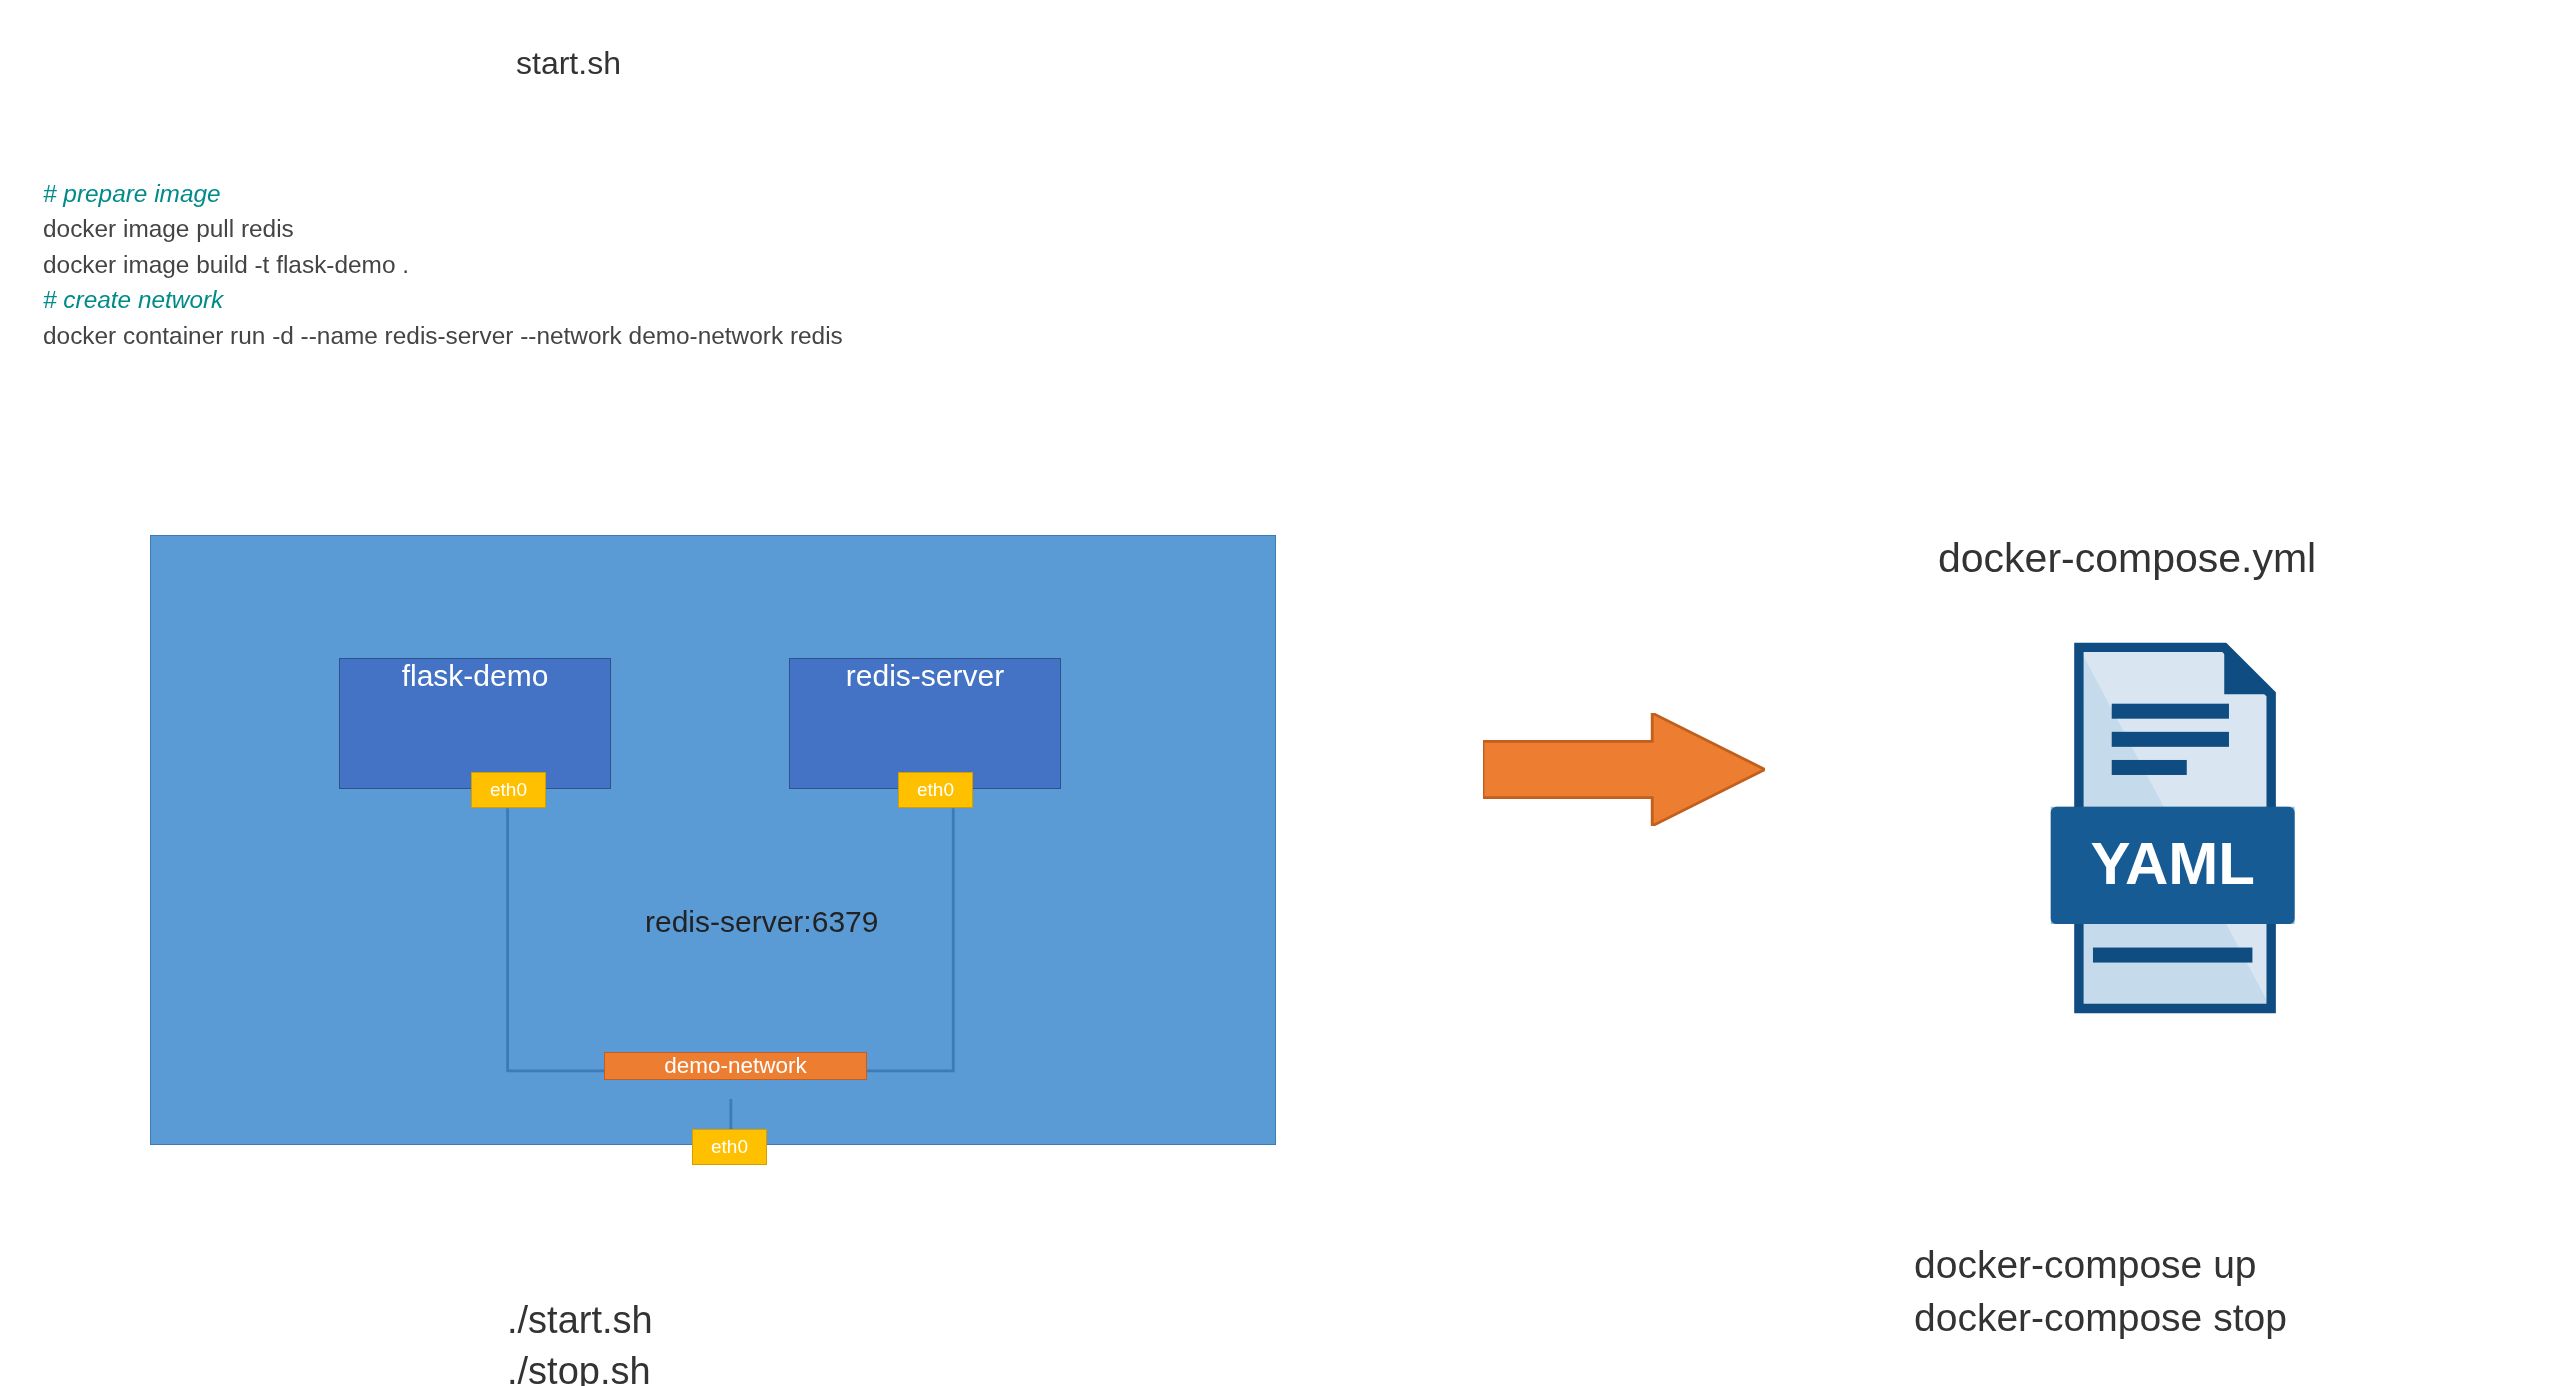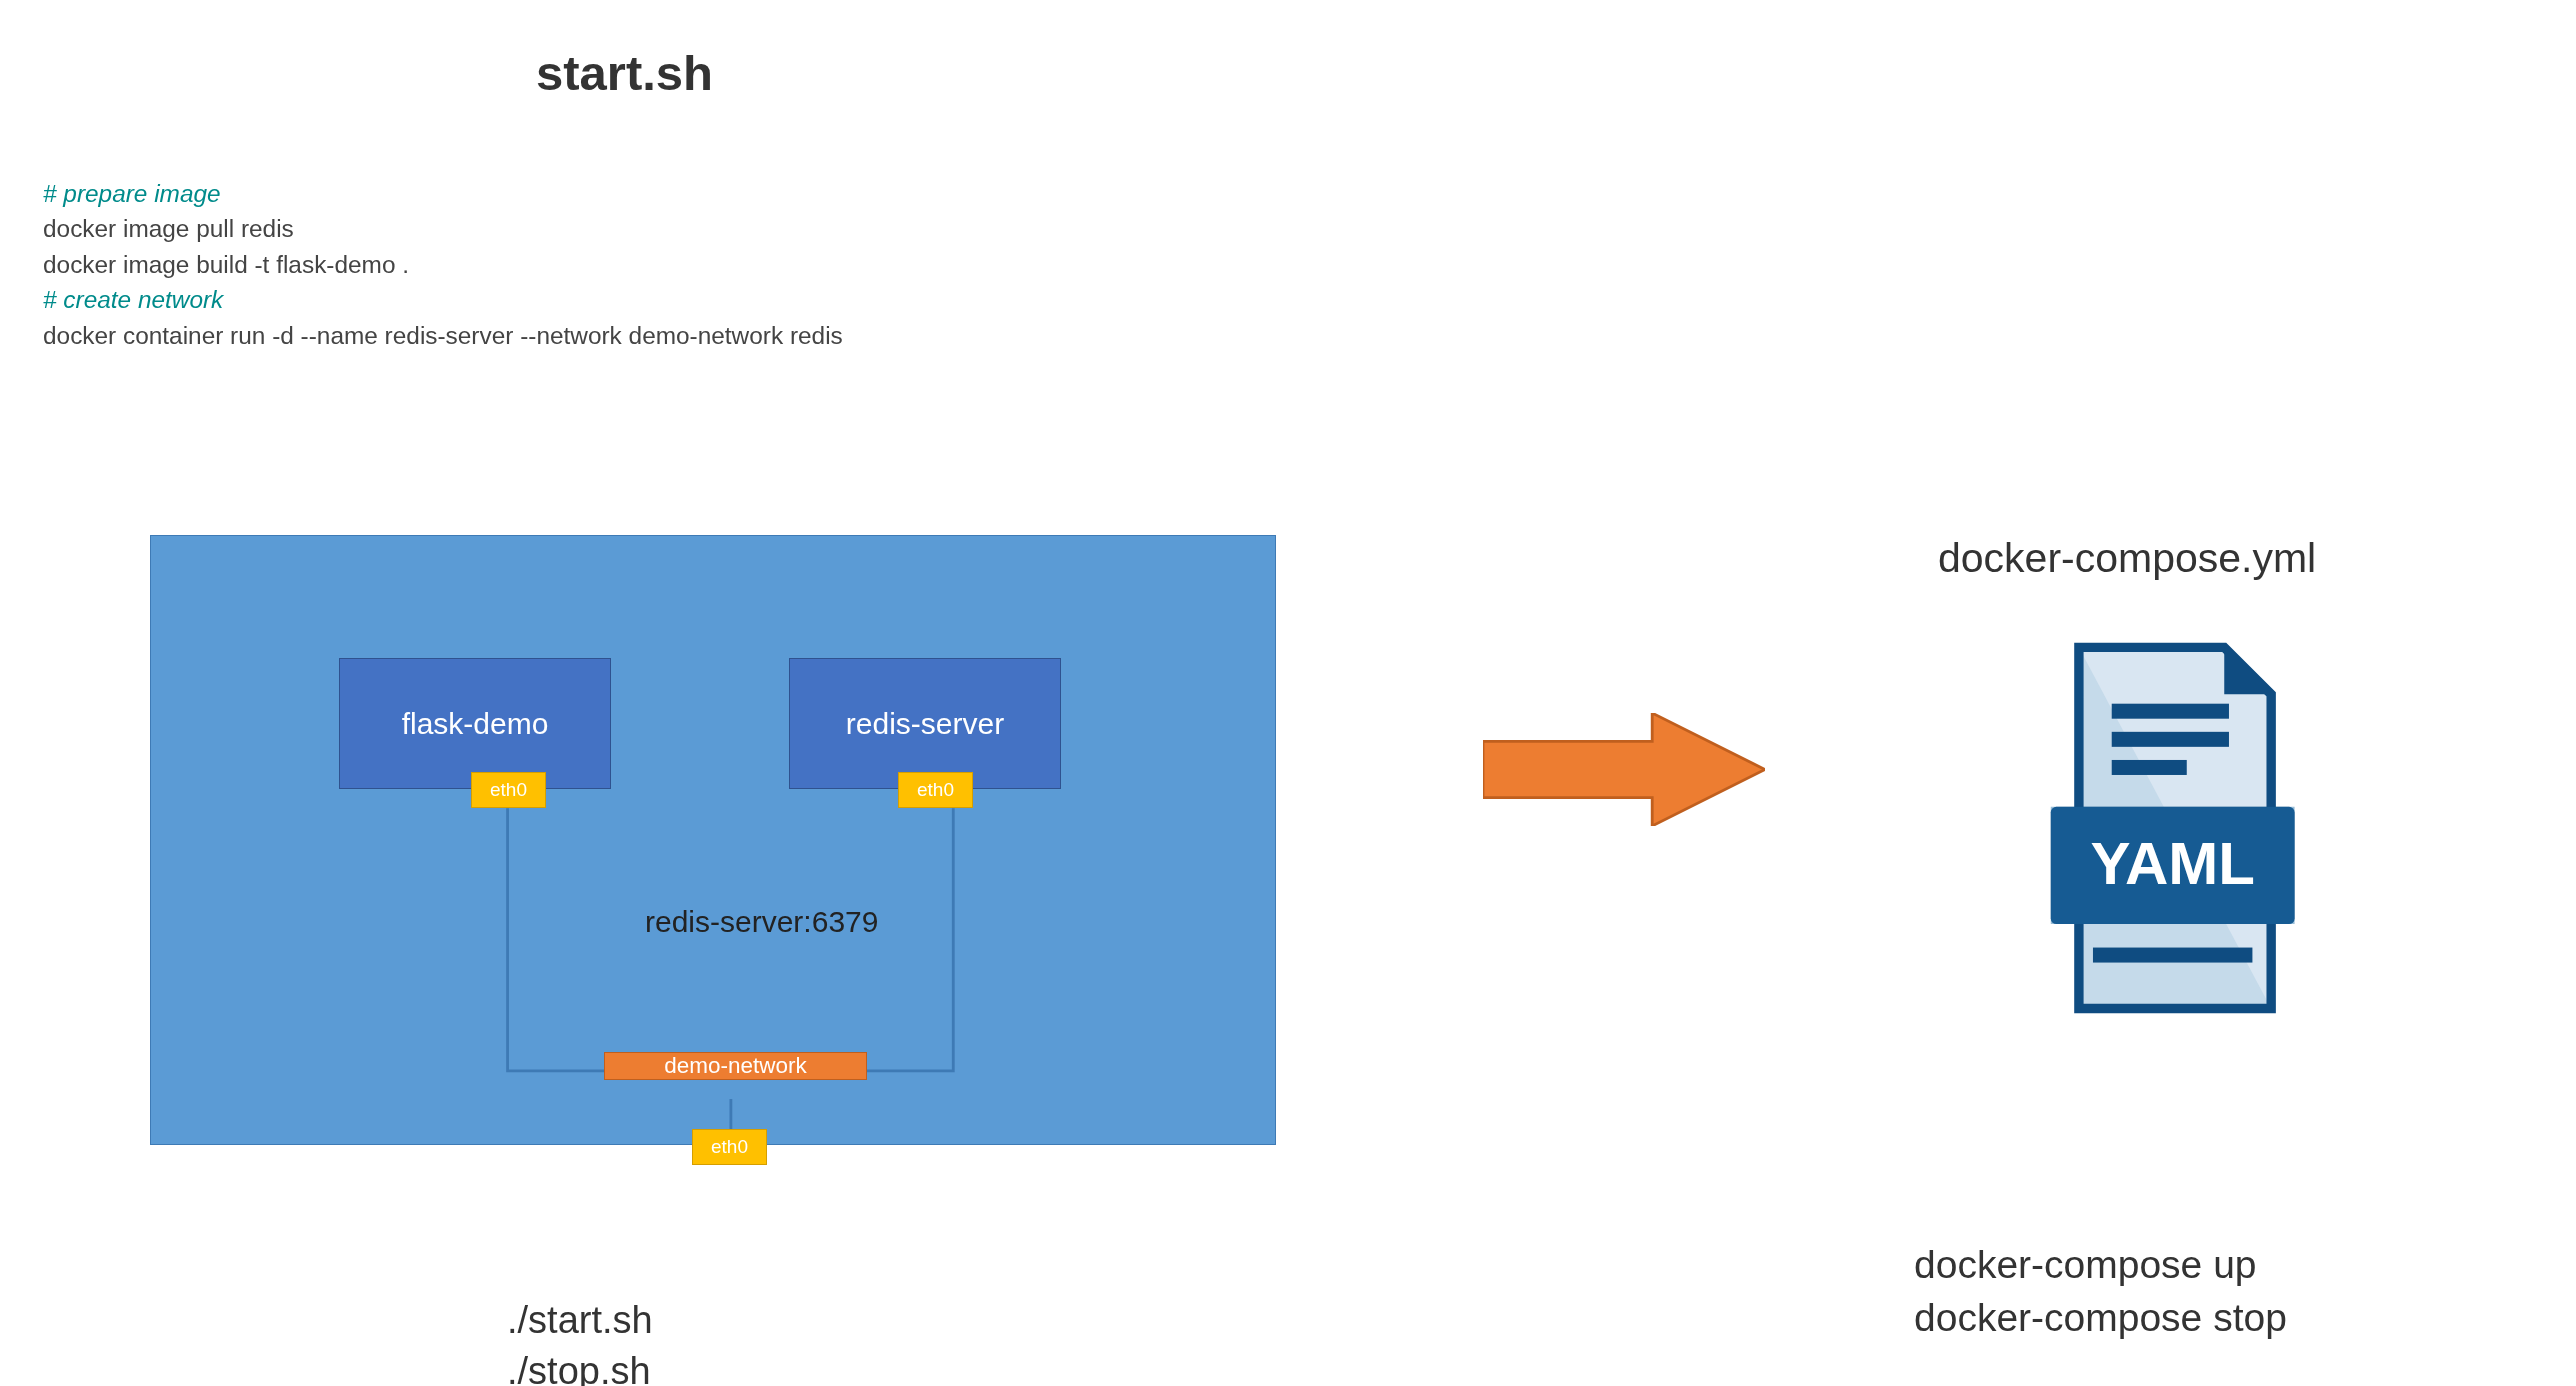"start.sh" .title { font-size: 49px -> 32px; font-weight: 700 -> 400; left: 536px -> 516px }
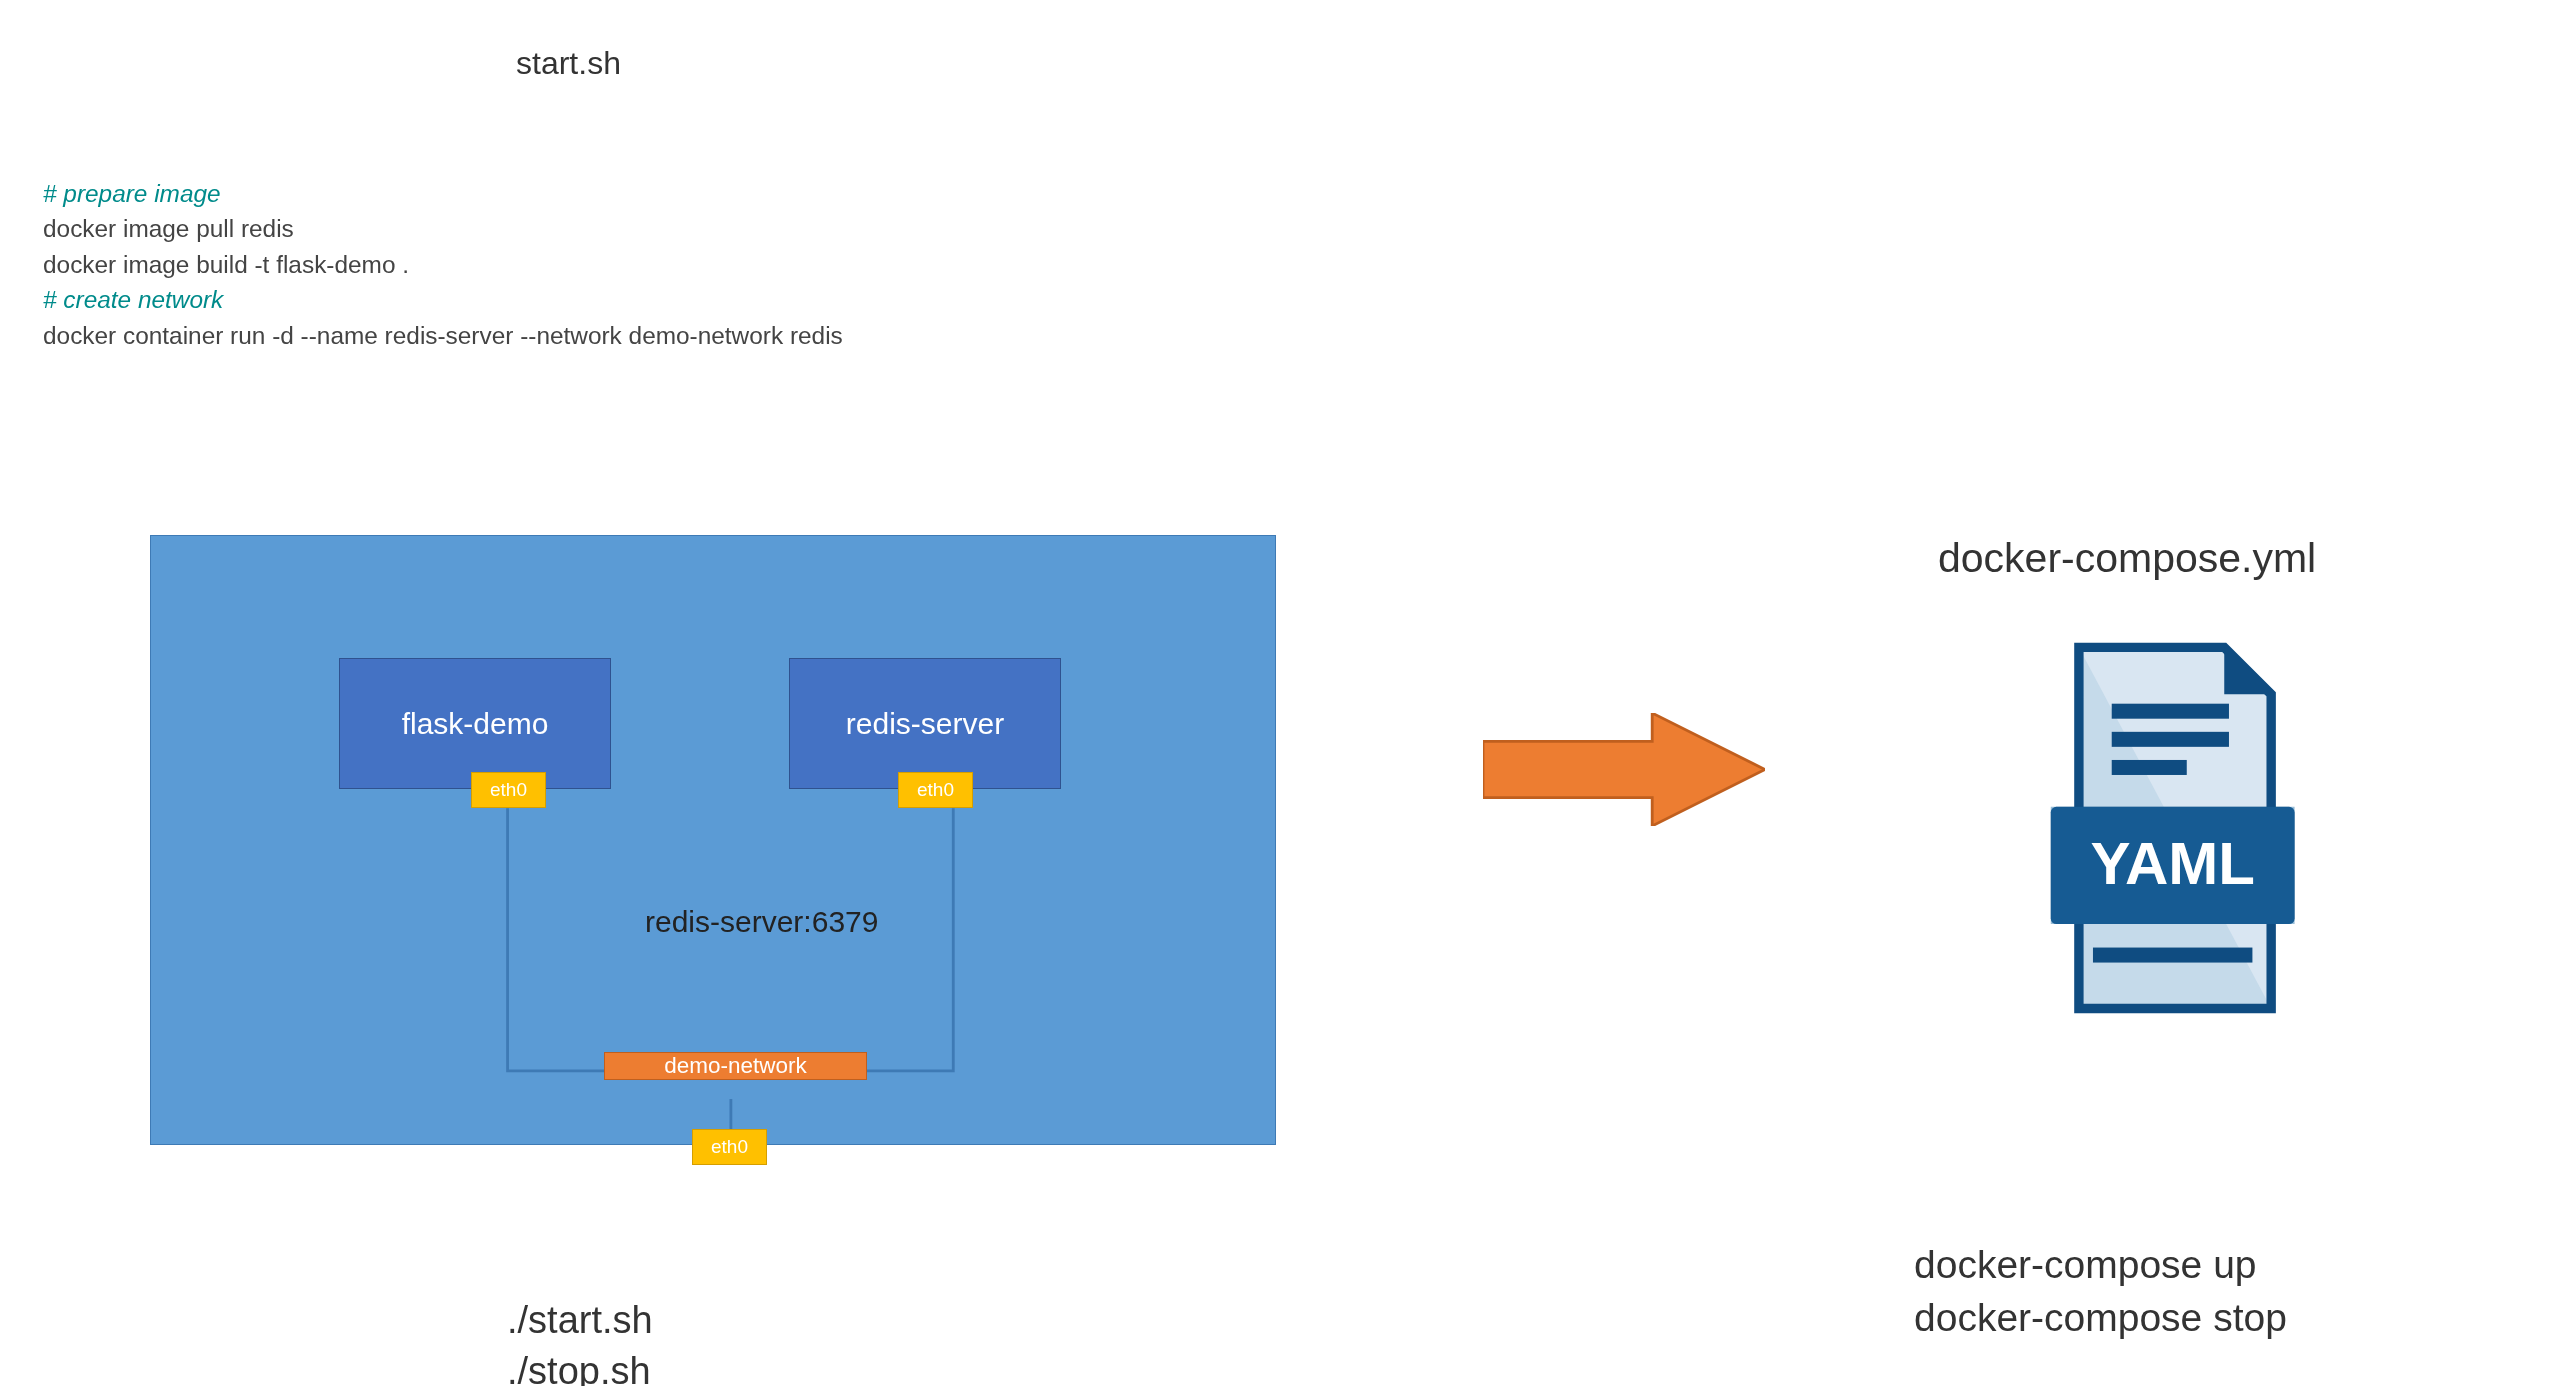"flask-demo" .container-box { align-items: center -> none }
